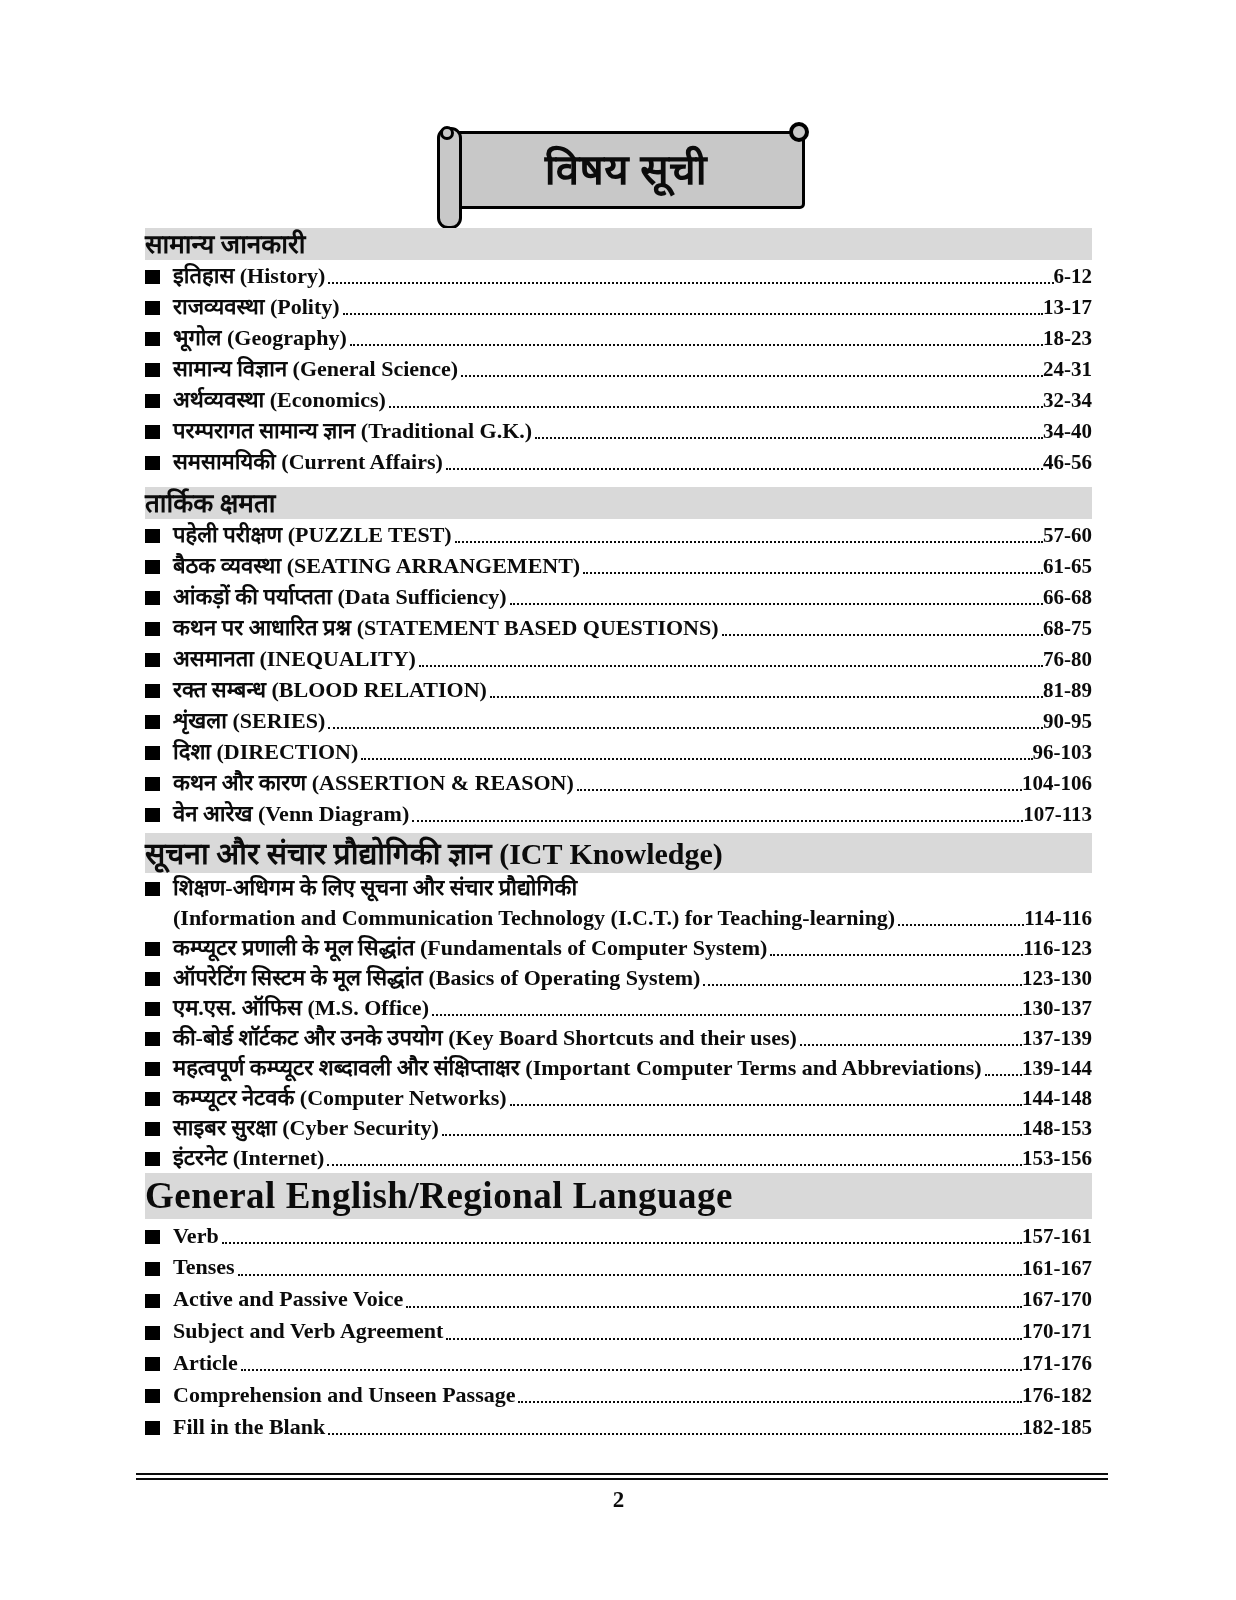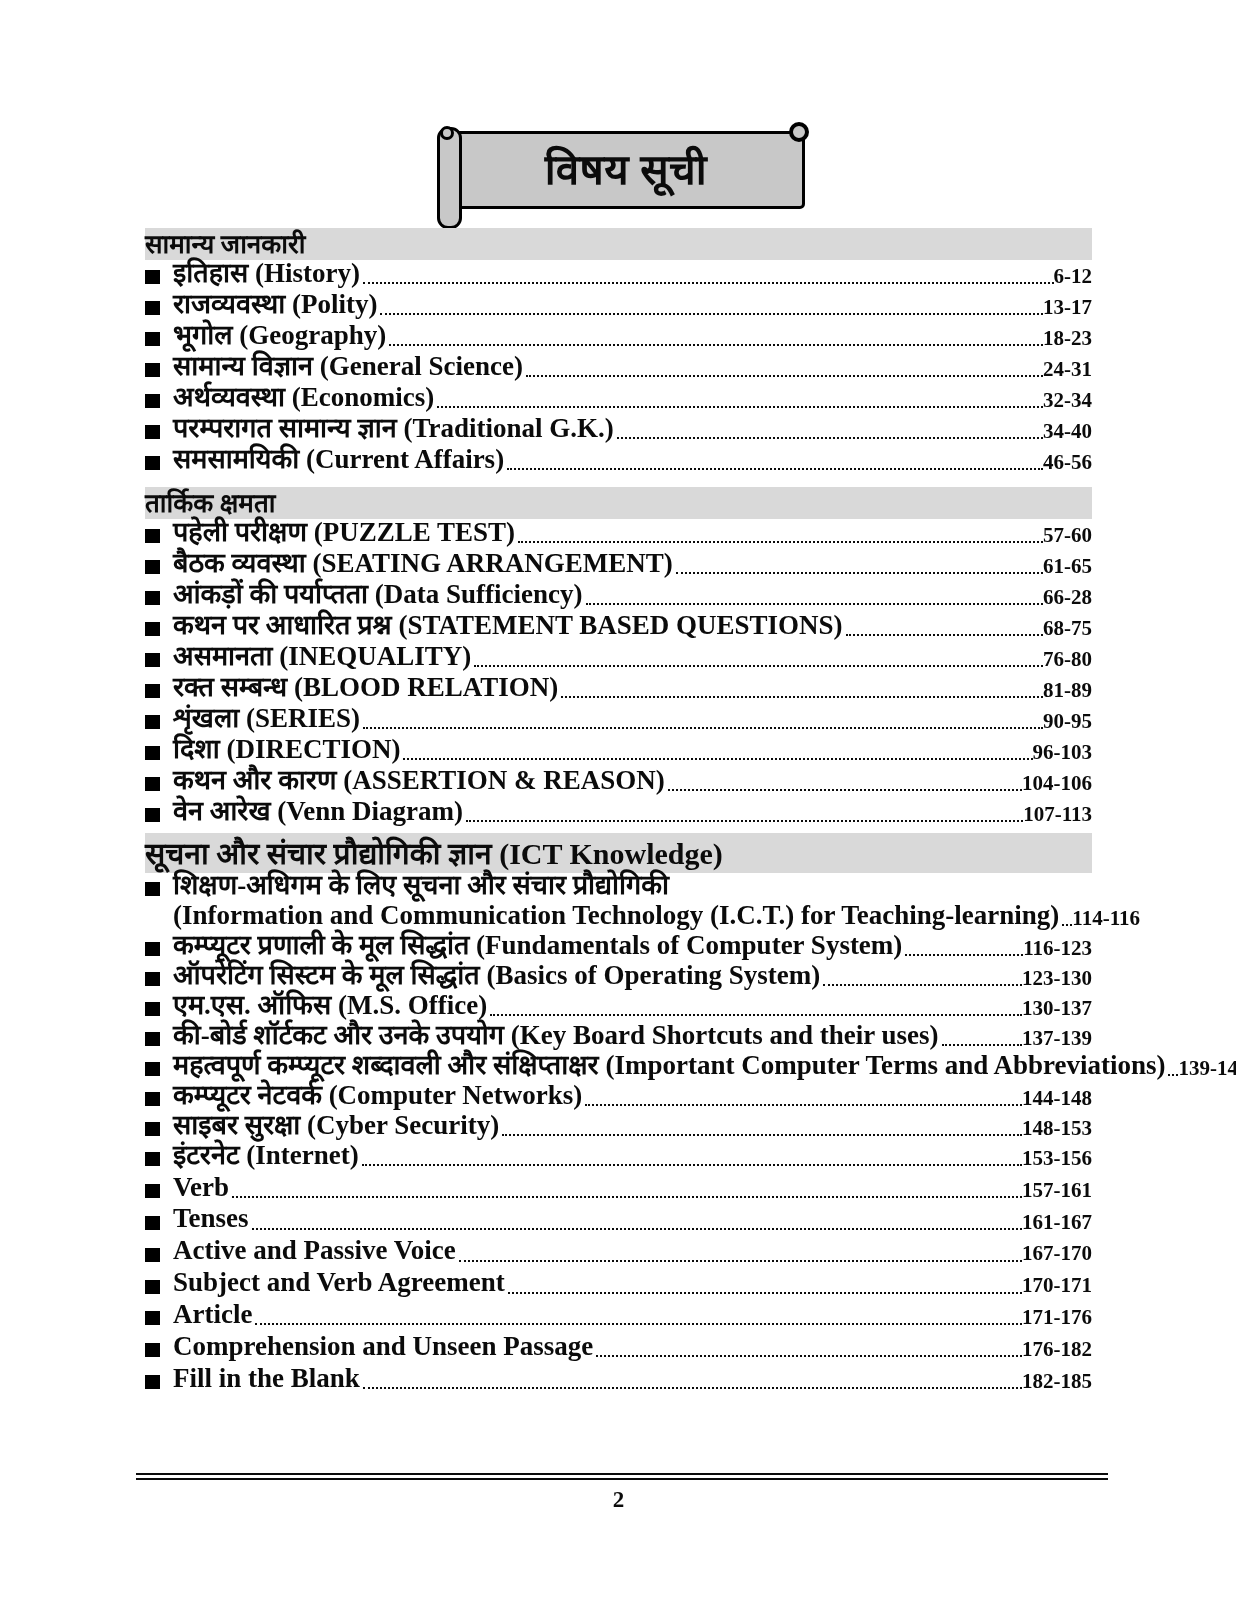"इतिहास (History)" .label { font-size: 27px -> 22px }
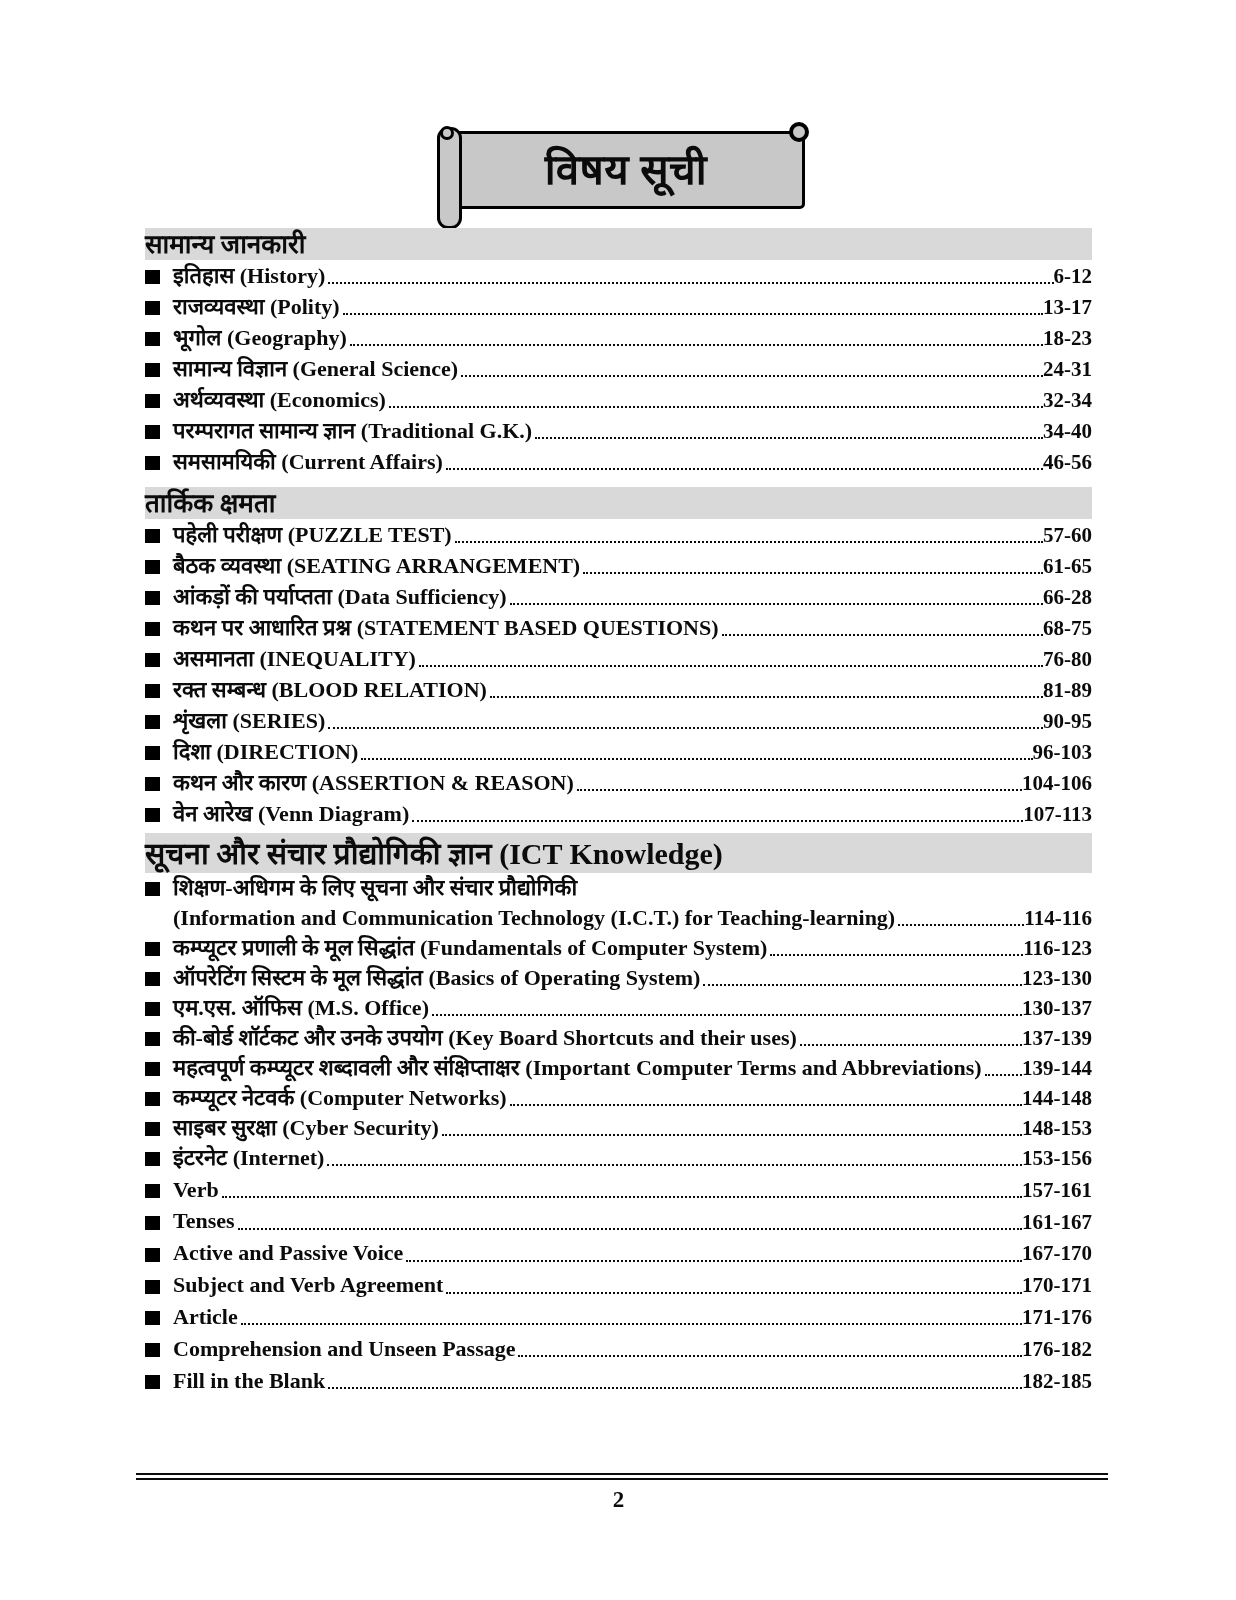"66-28" span.pages { text: 66-28 -> 66-68 }
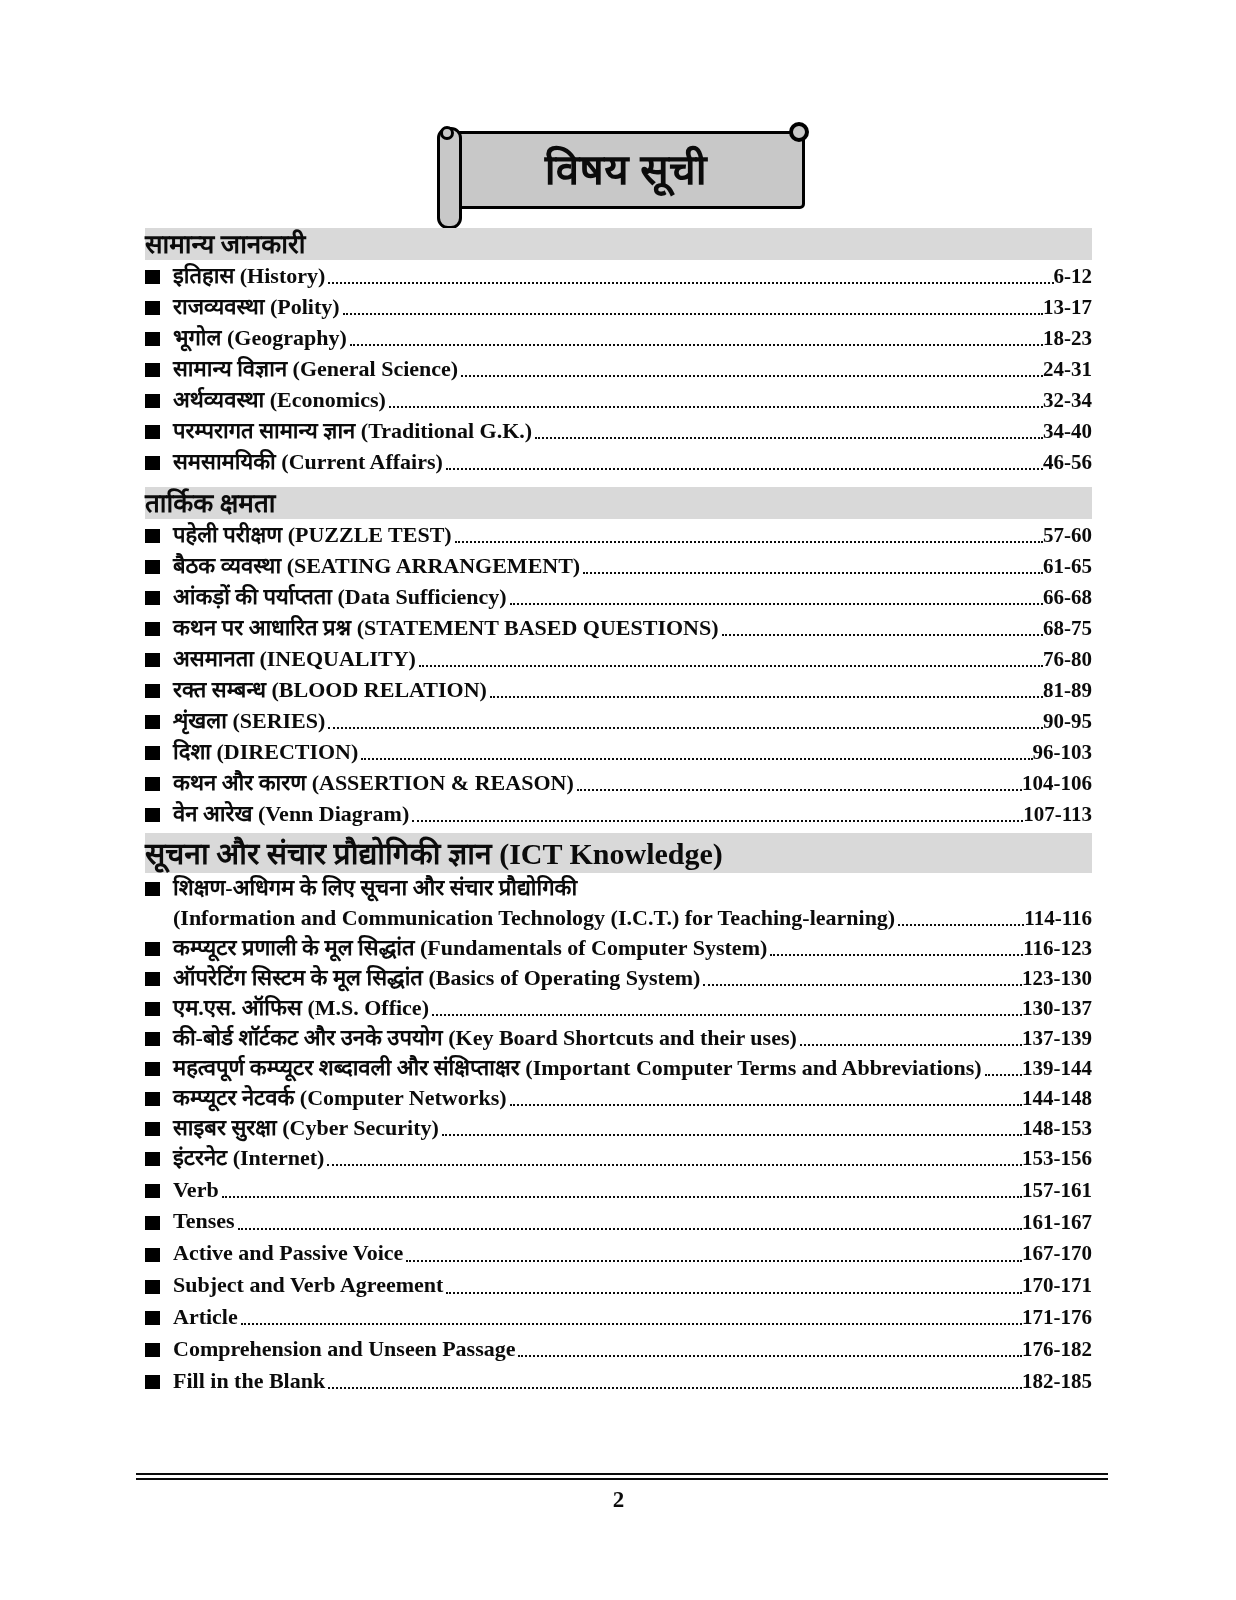"General English/Regional Language" div.band { html: none -> <div>General English/Regional Language</div> }
